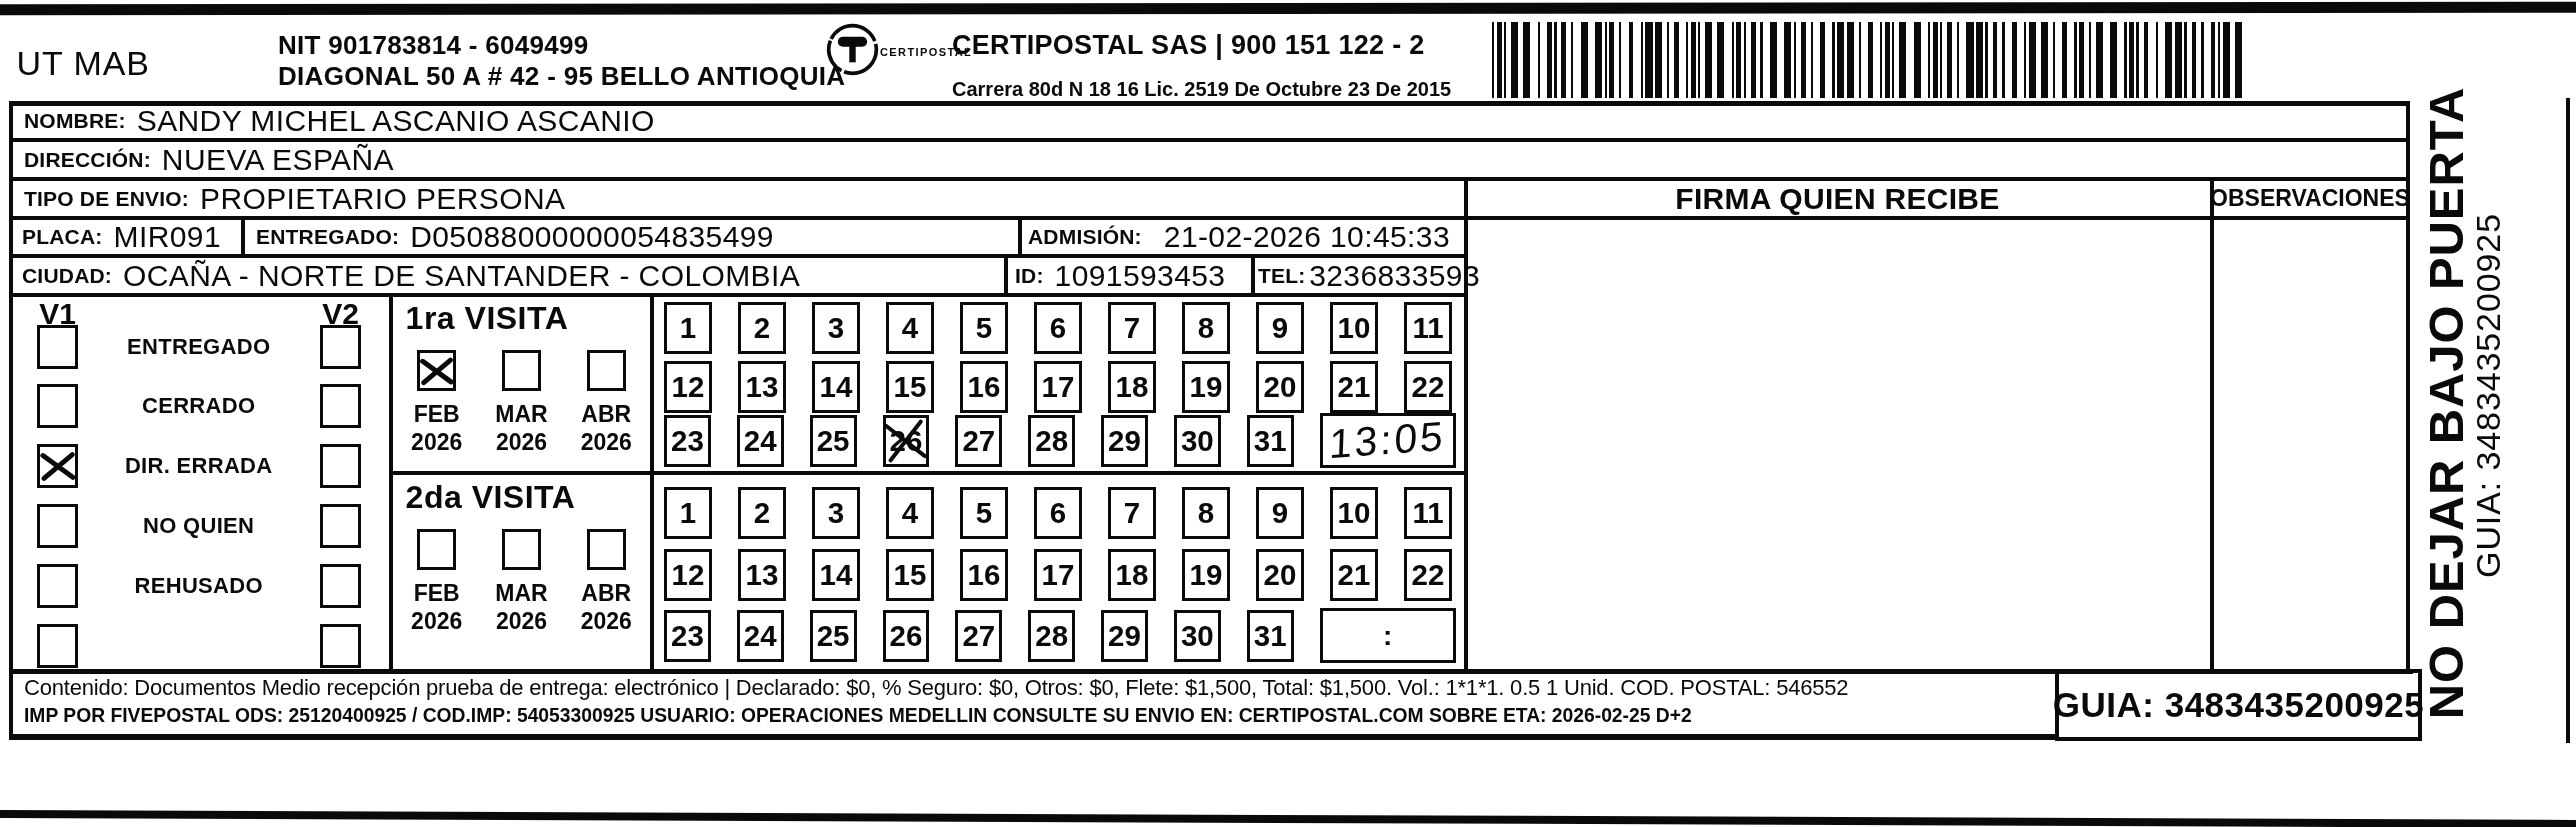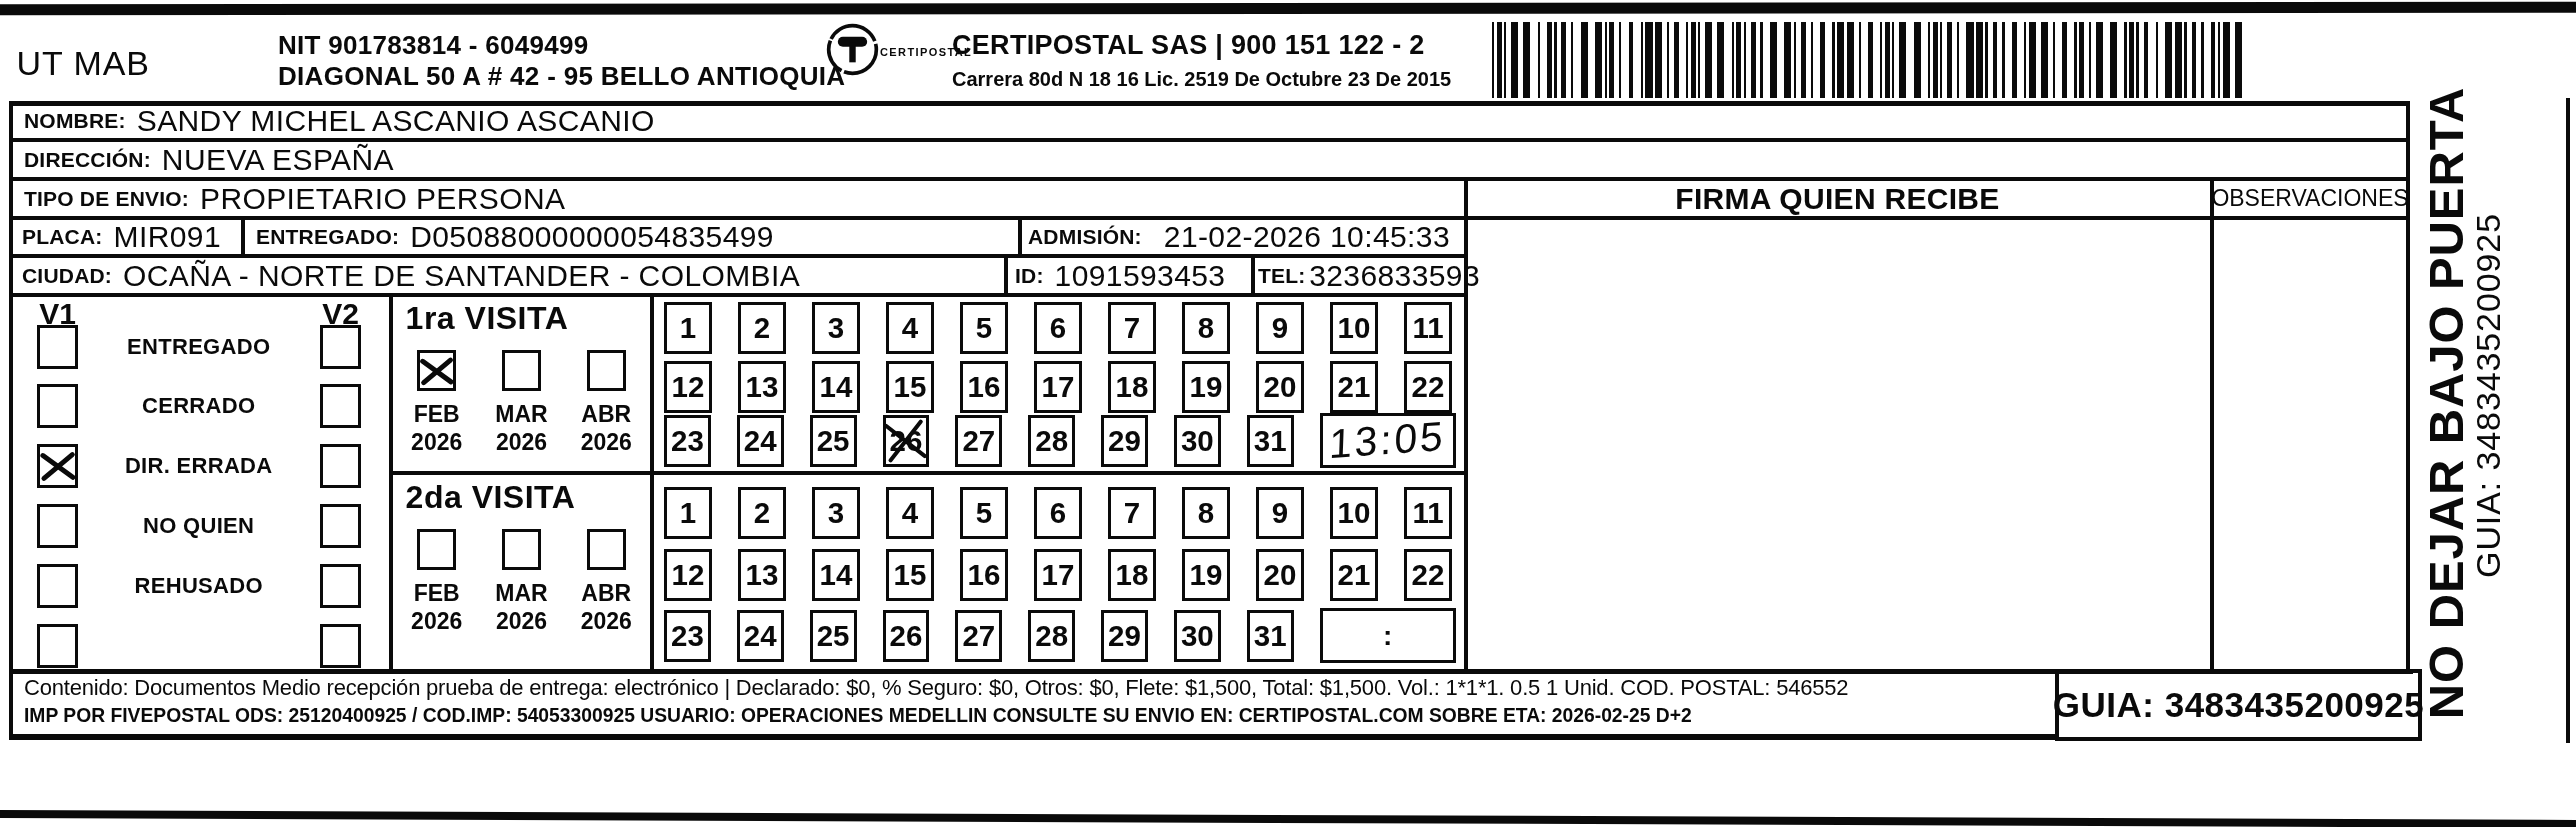"Carrera 80d N 18 16" #company-line2 { margin-top: 7px -> 17px }
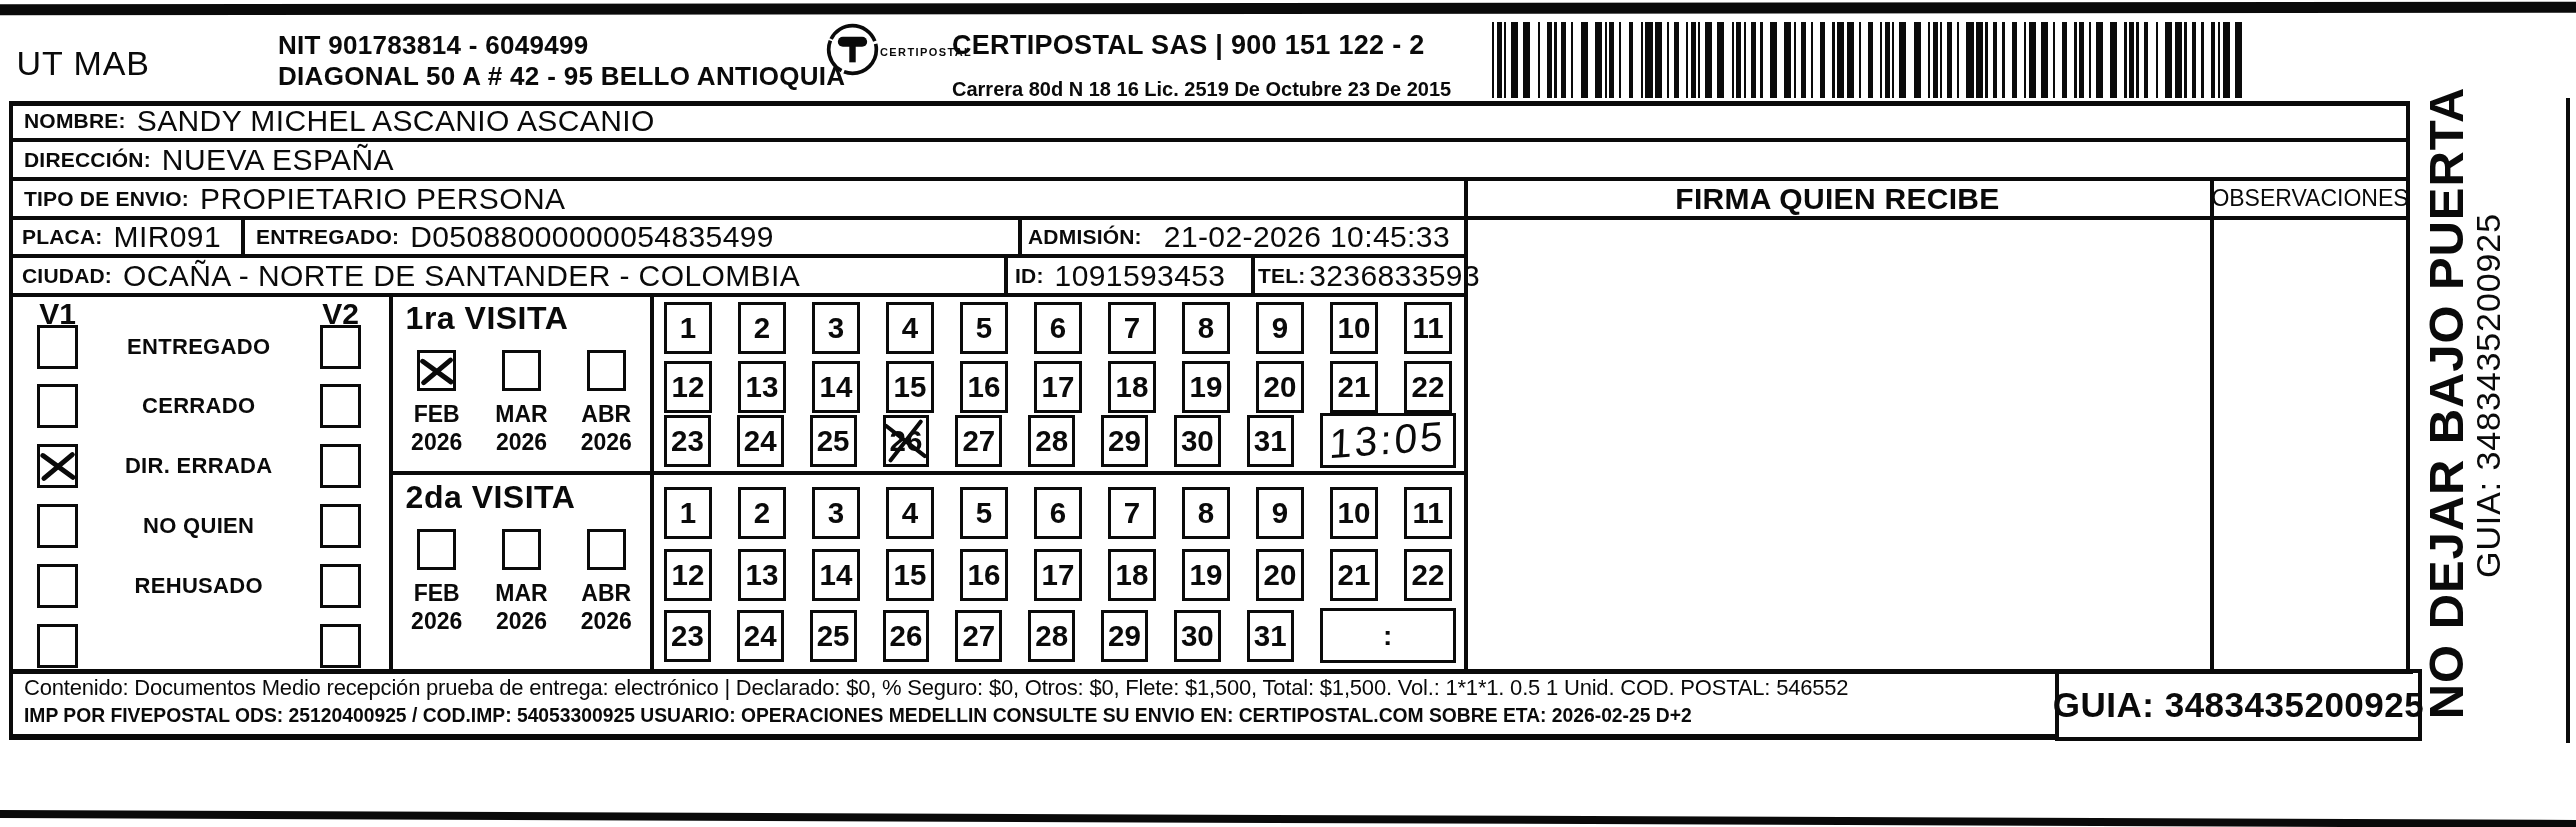"OBSERVACIONES" #cell-observaciones { font-weight: 400 -> 700 }
